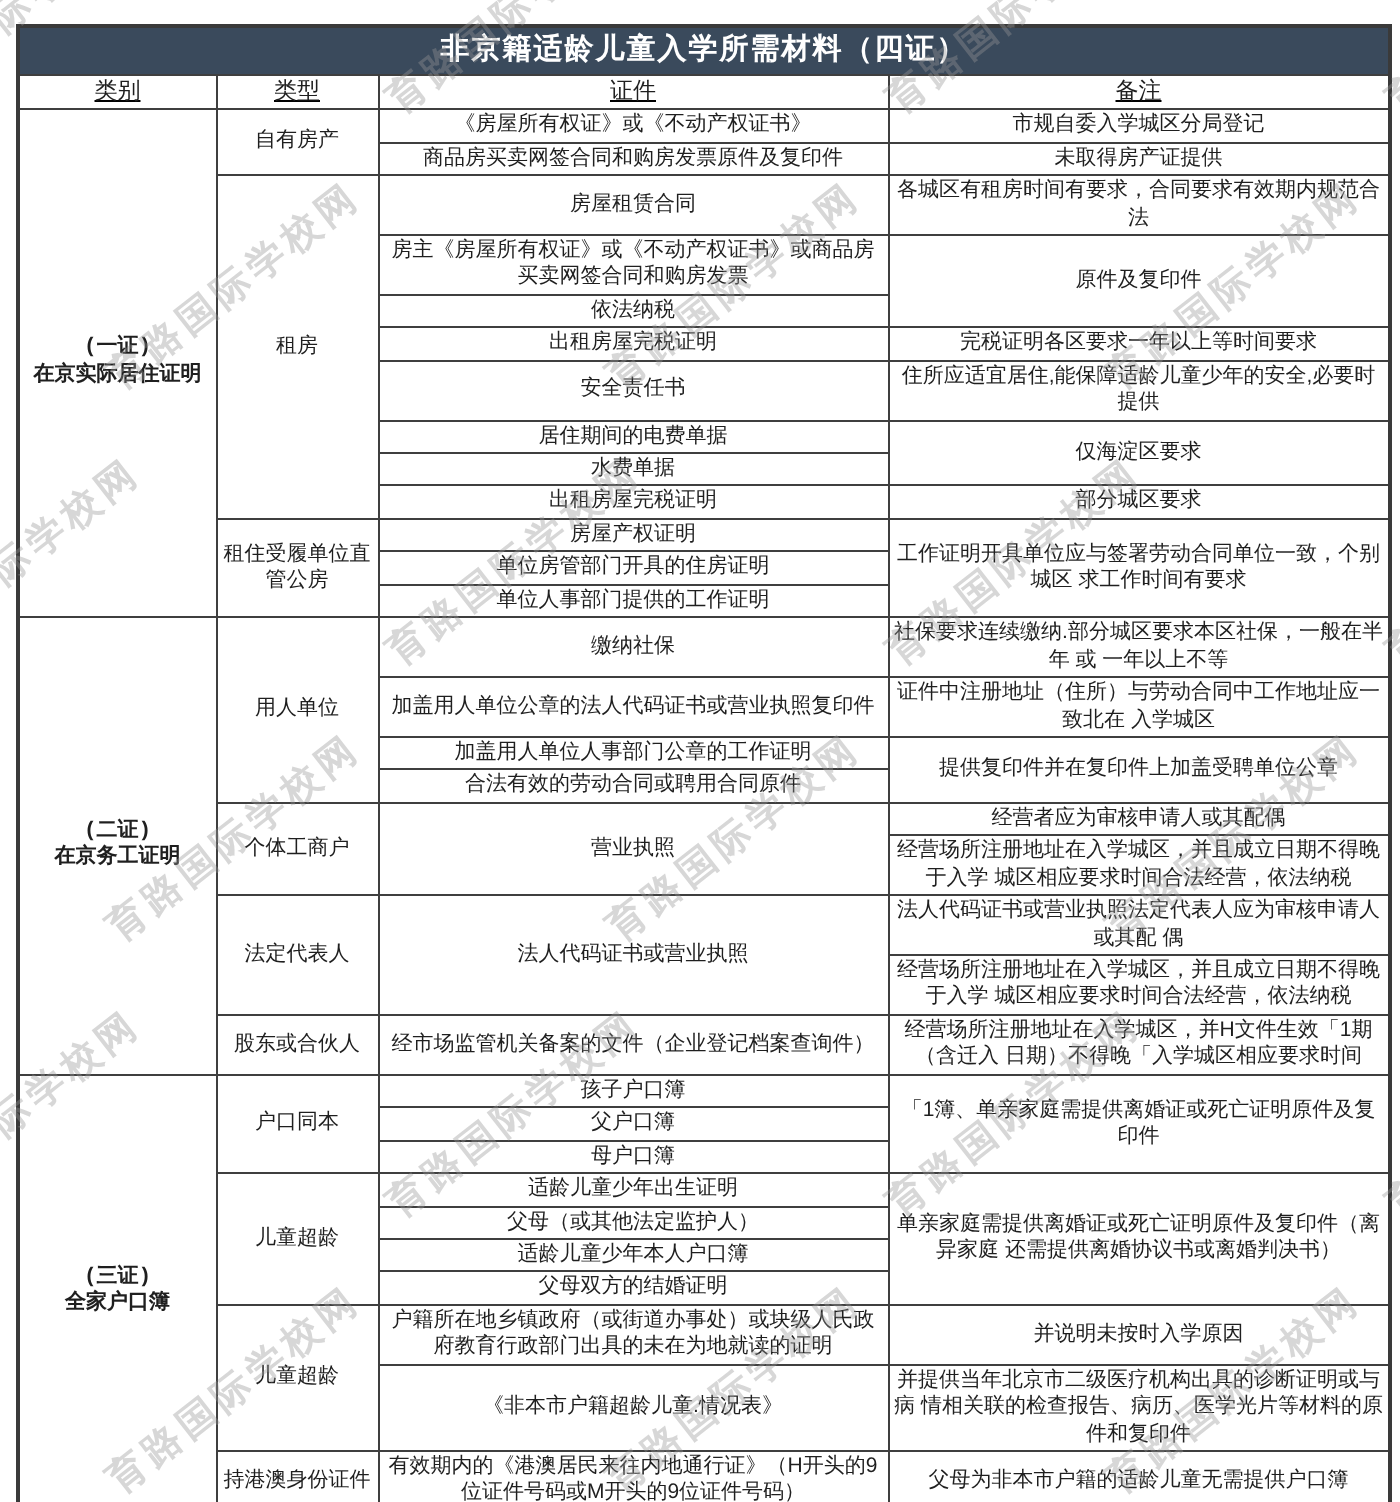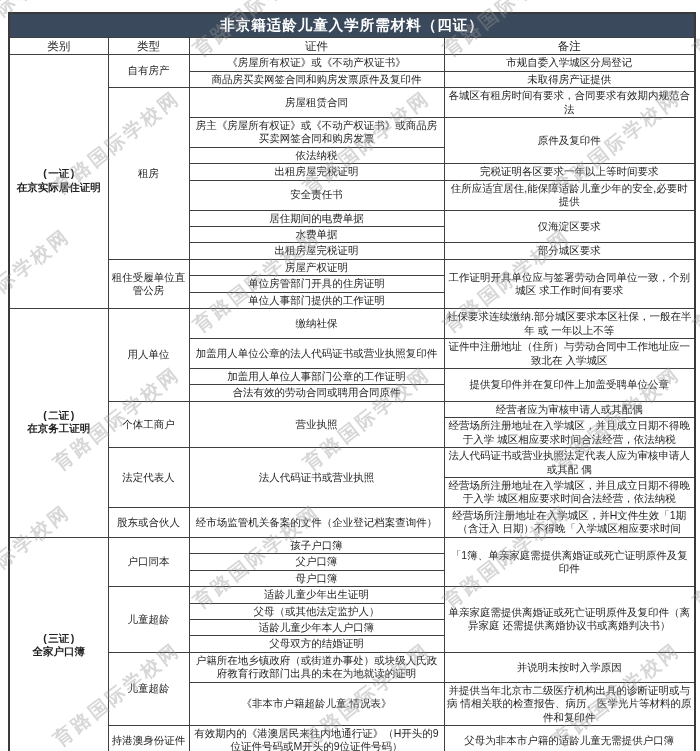"类别" tr.colhead-row { text-decoration: none -> underline }
